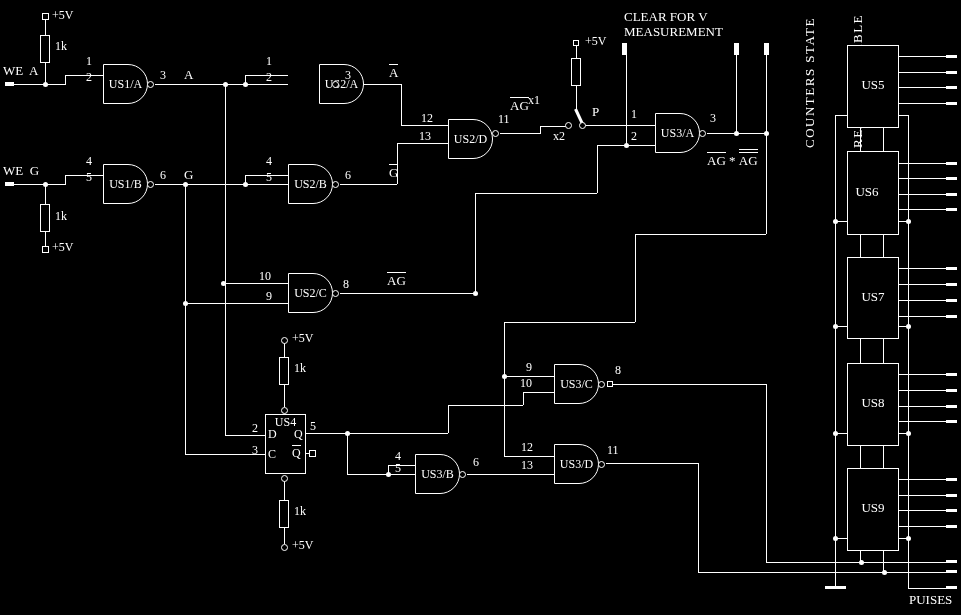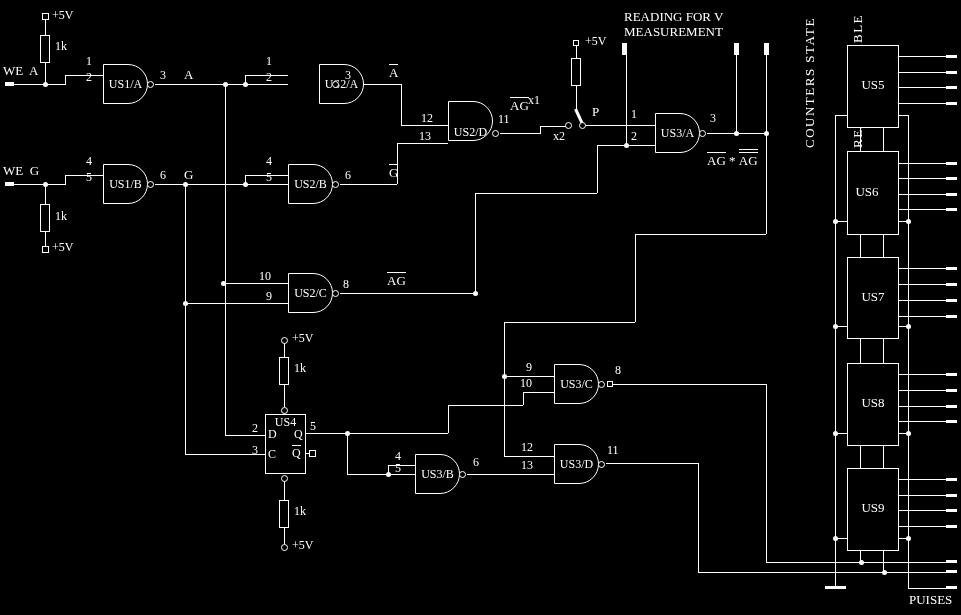"READING FOR V" div.lbl { text: READING -> CLEAR }
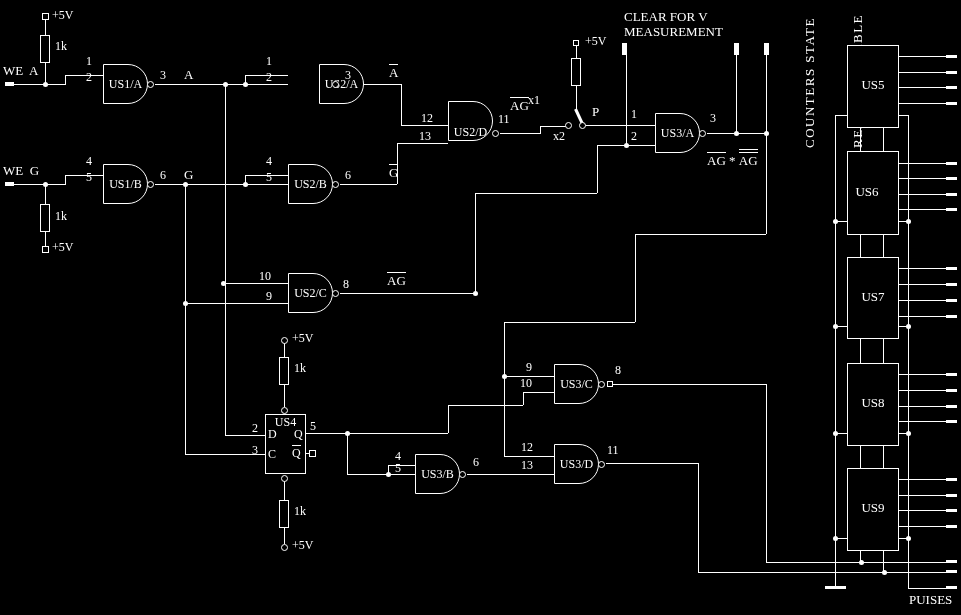"US2/D" div.gate { align-items: flex-end -> none; top: 101px -> 119px }
